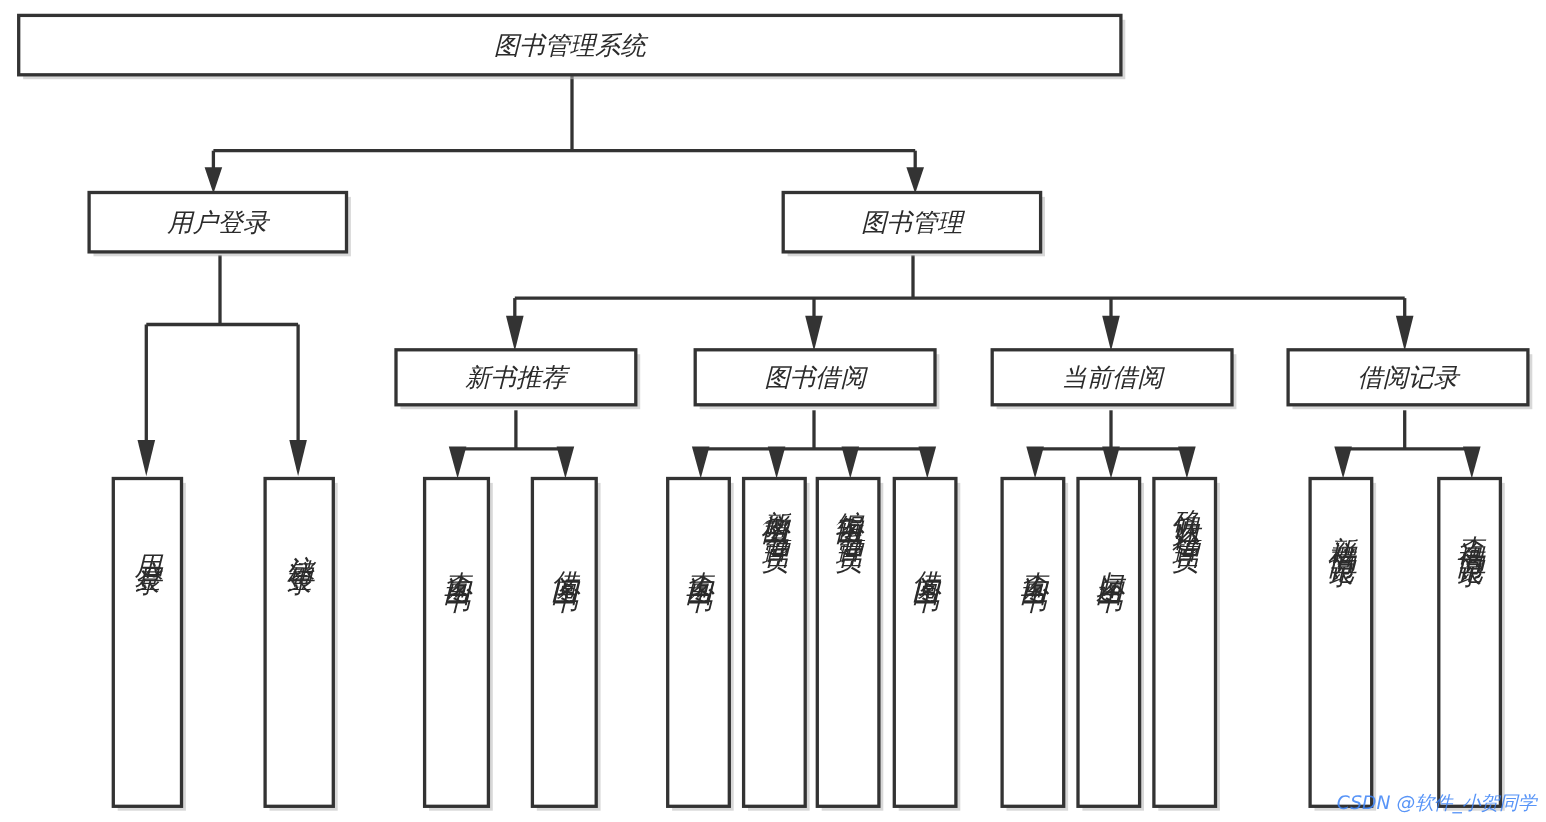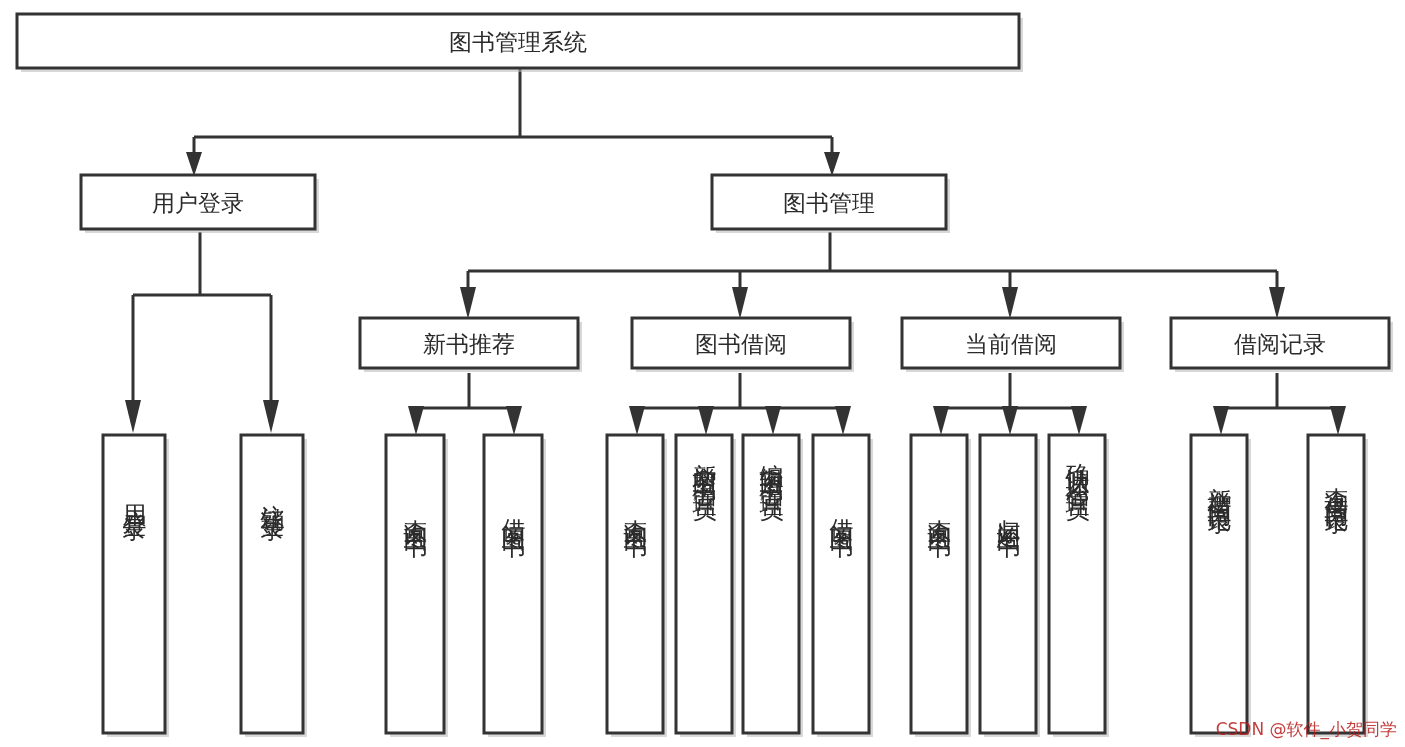"图书管理系统" #diagram-root { font-style: none -> italic }
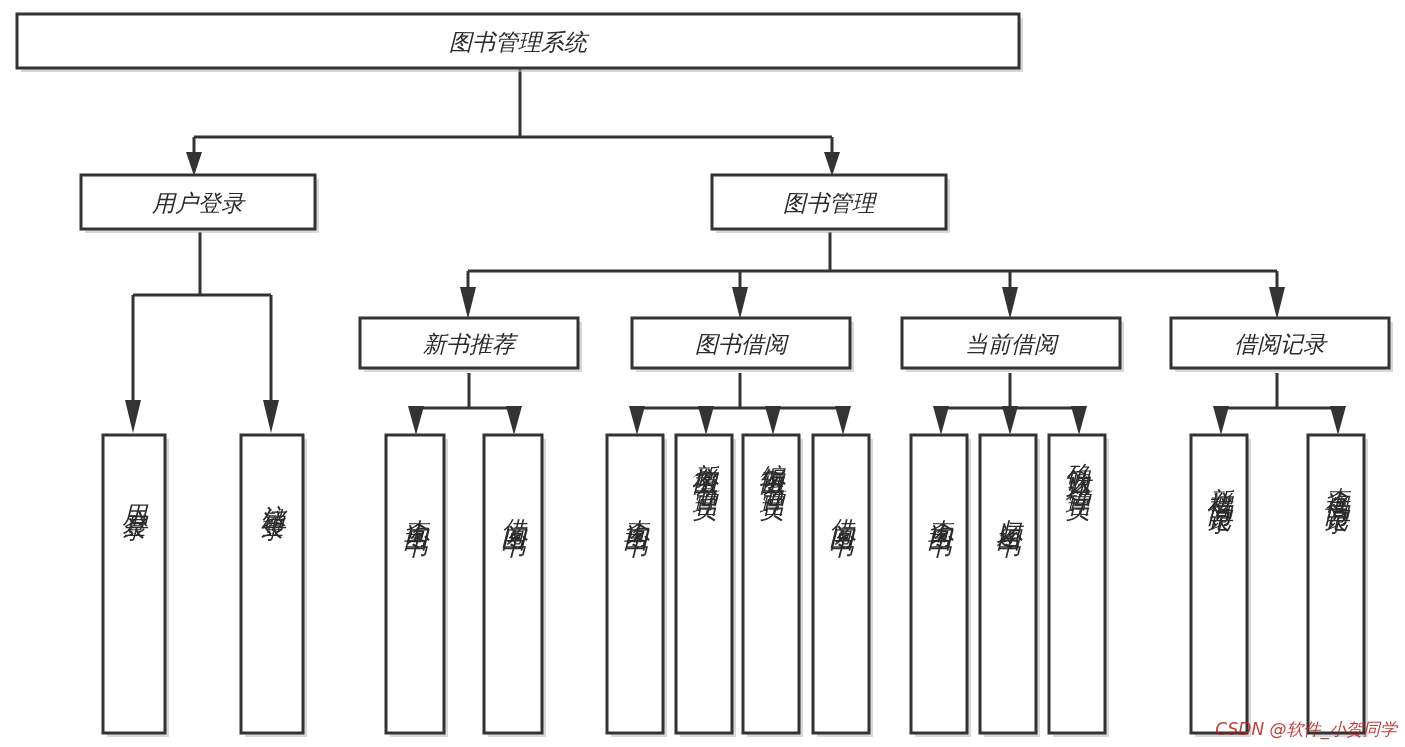"CSDN @软件_小贺同学" .watermark { color: #b91c1c -> #3b82f6 }
